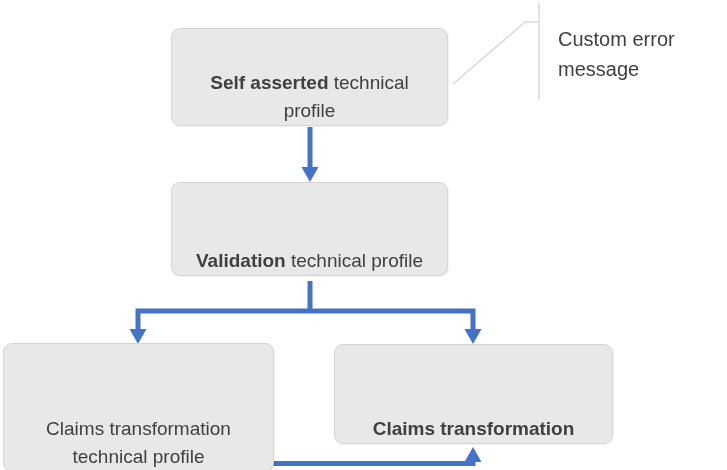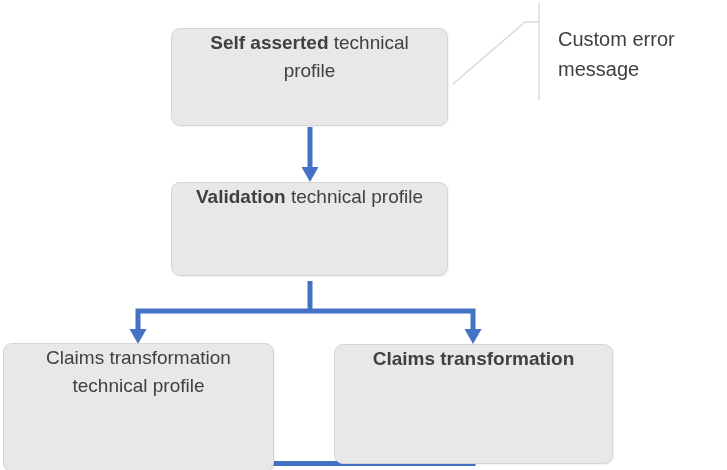"Self asserted technical profile" .node { align-items: flex-start -> flex-end }
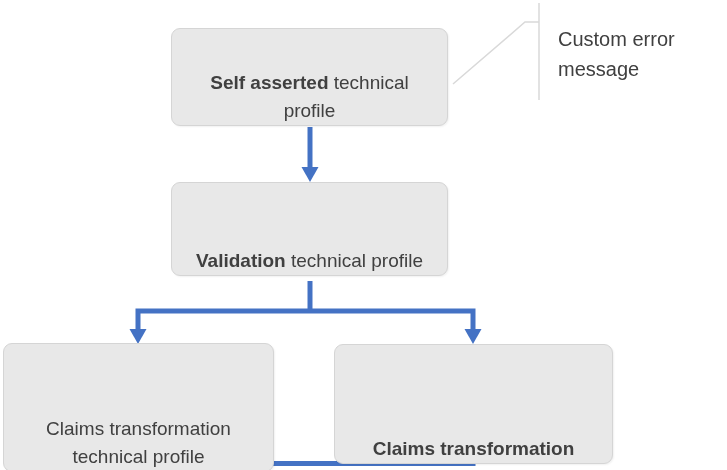"Claims transformation" .n4 { height: 120px -> 100px }
